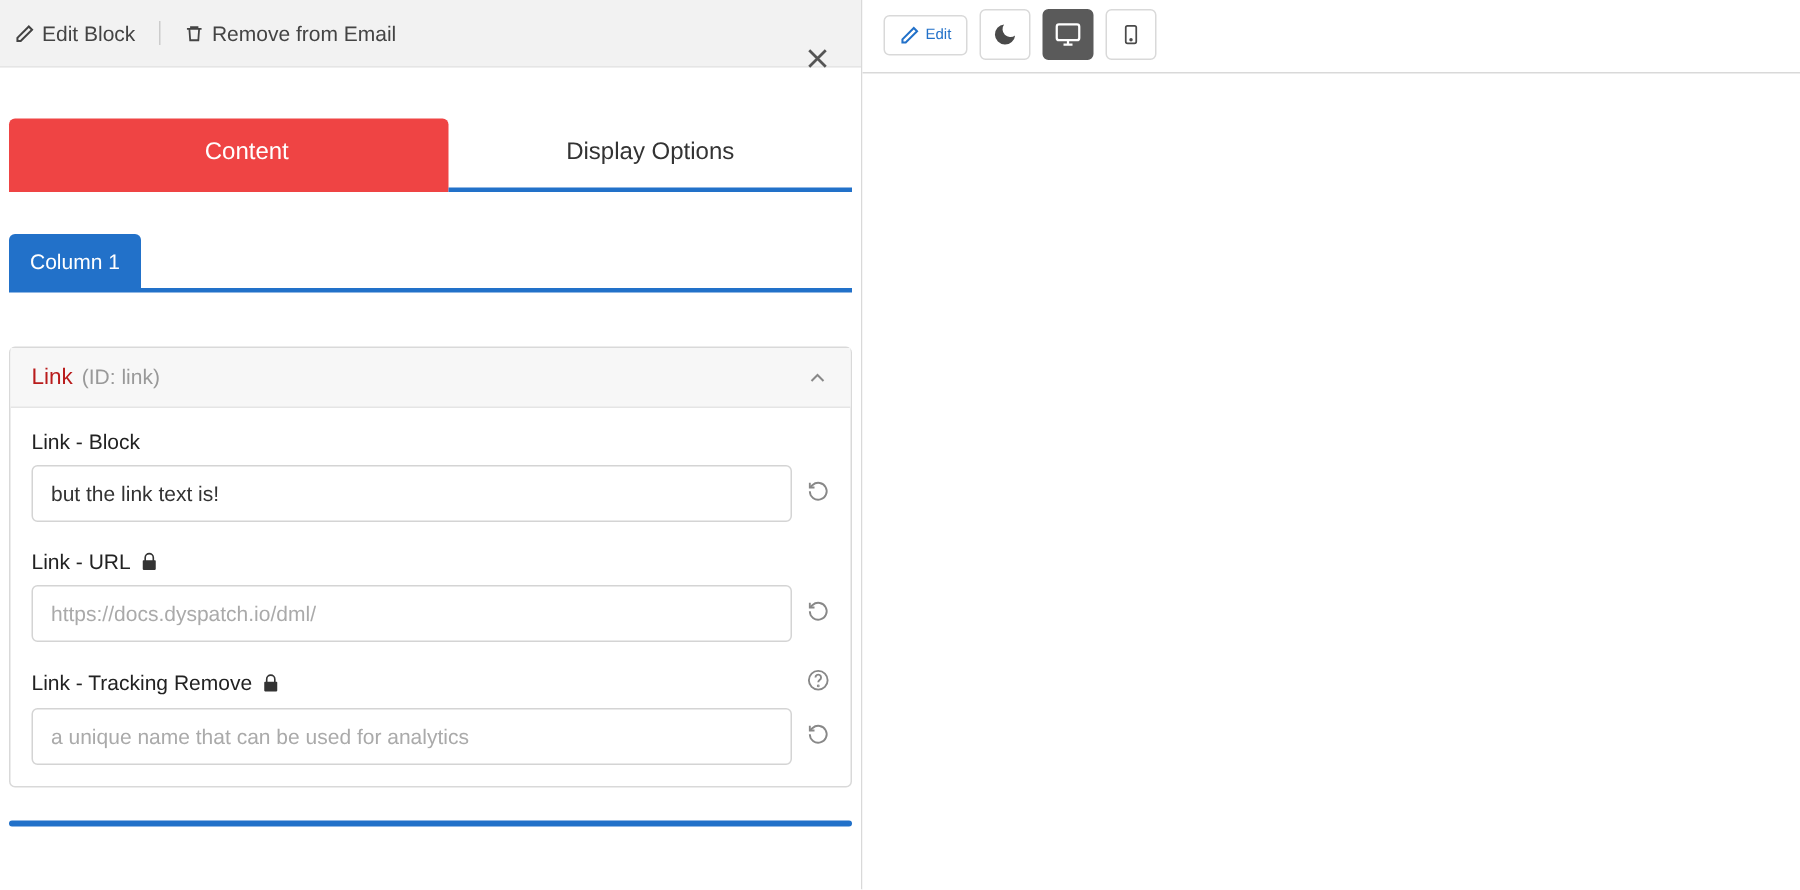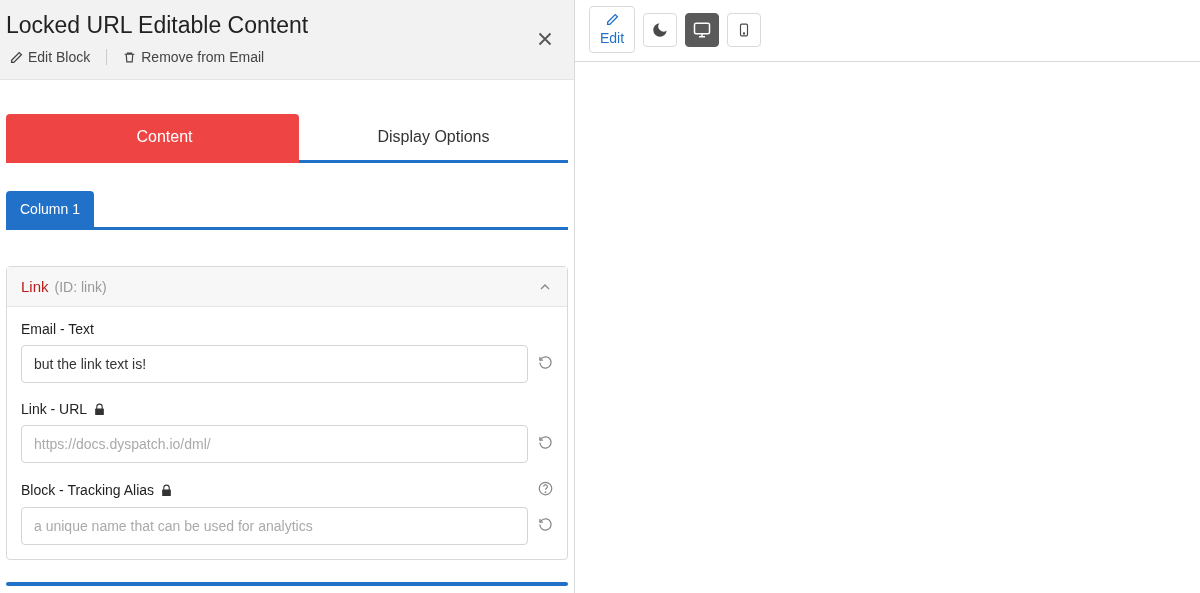"Locked URL Editable Content" div.header-title { html: <div>Locked URL Editable Content</div> -> none }
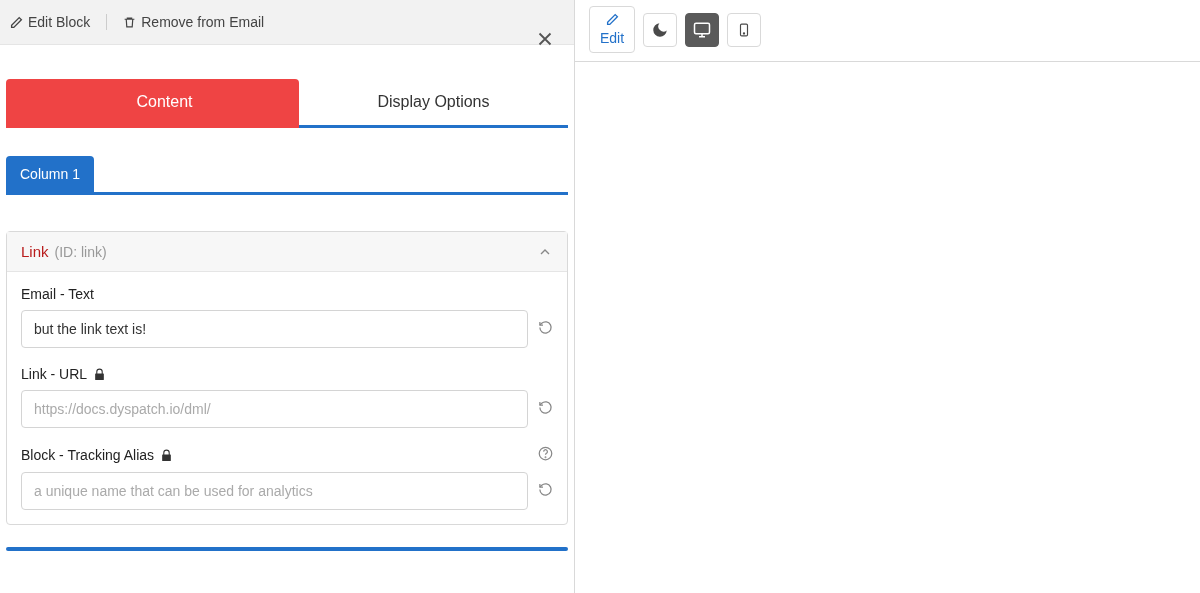"Edit" .edit-link { flex-direction: column -> none; font-size: 14px -> 10px }
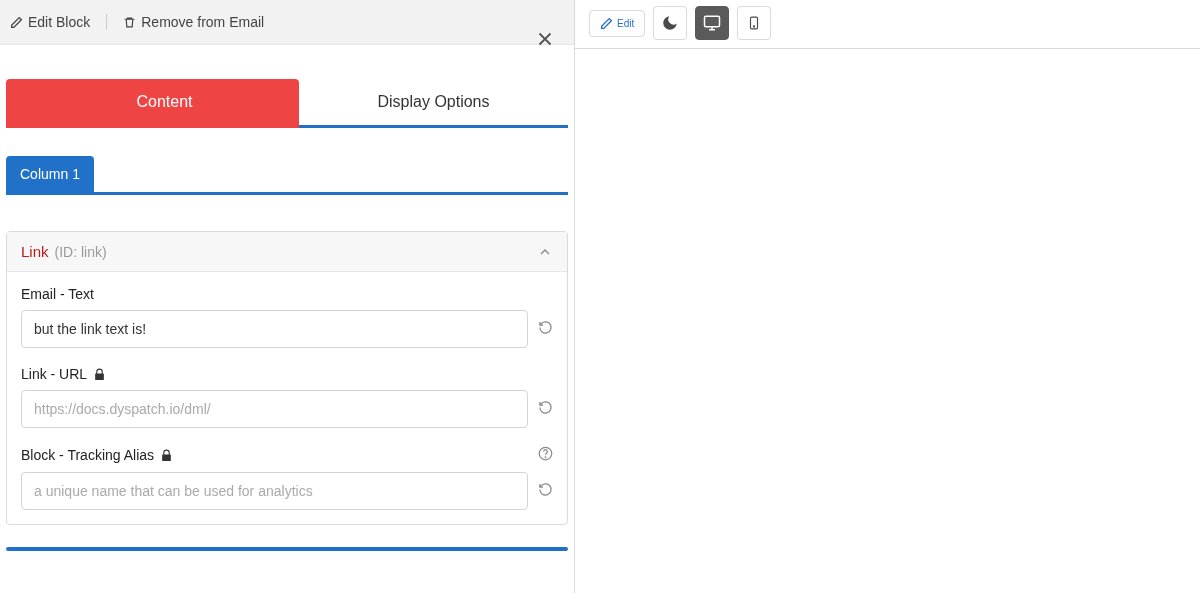"Email - Text" label.field-label { text: Email - Text -> Link - Block }
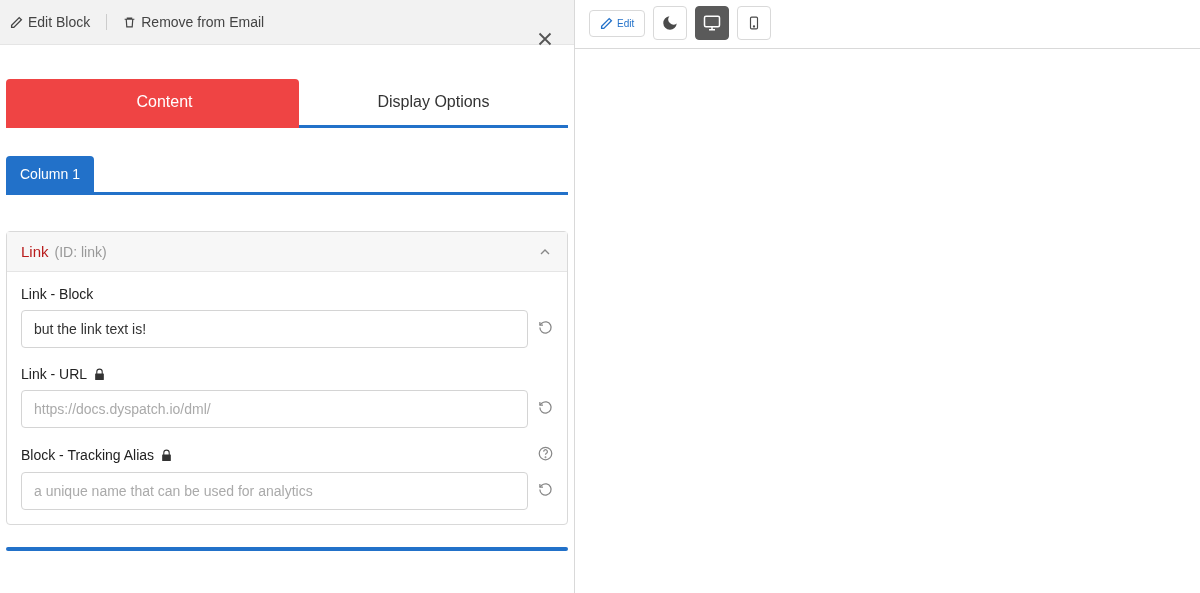"Block - Tracking Alias" label.field-label { text: Block - Tracking Alias -> Link - Tracking Remove }
